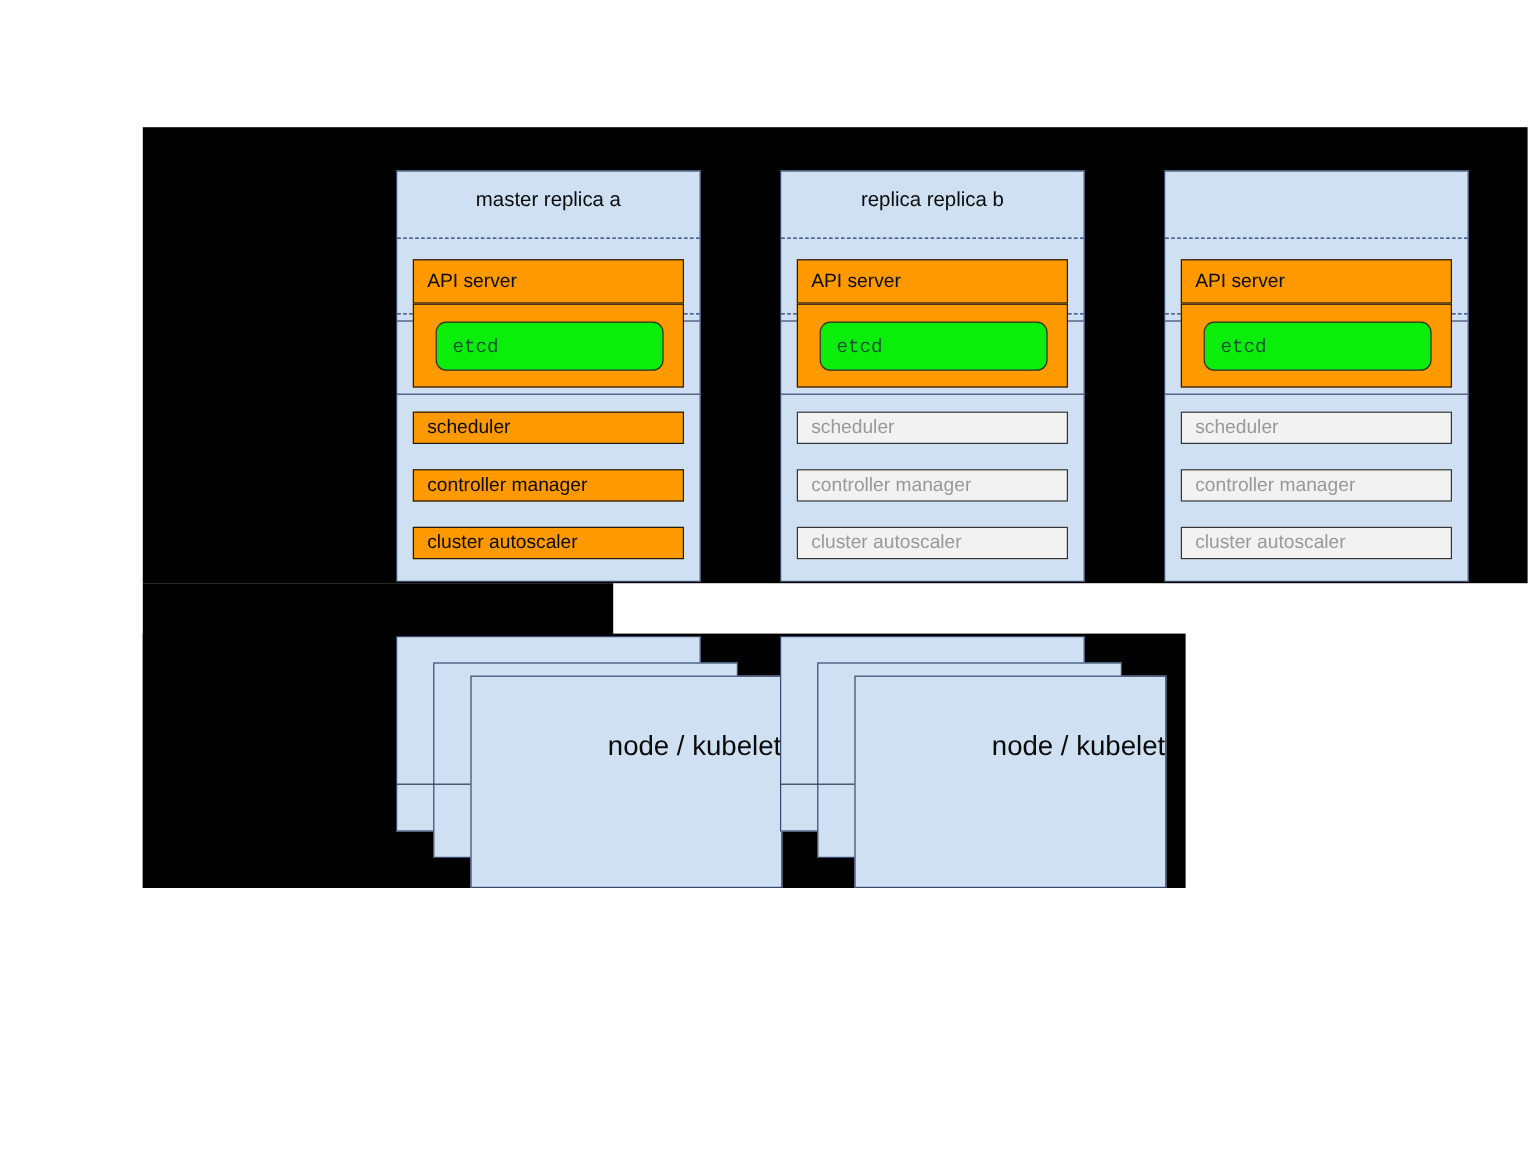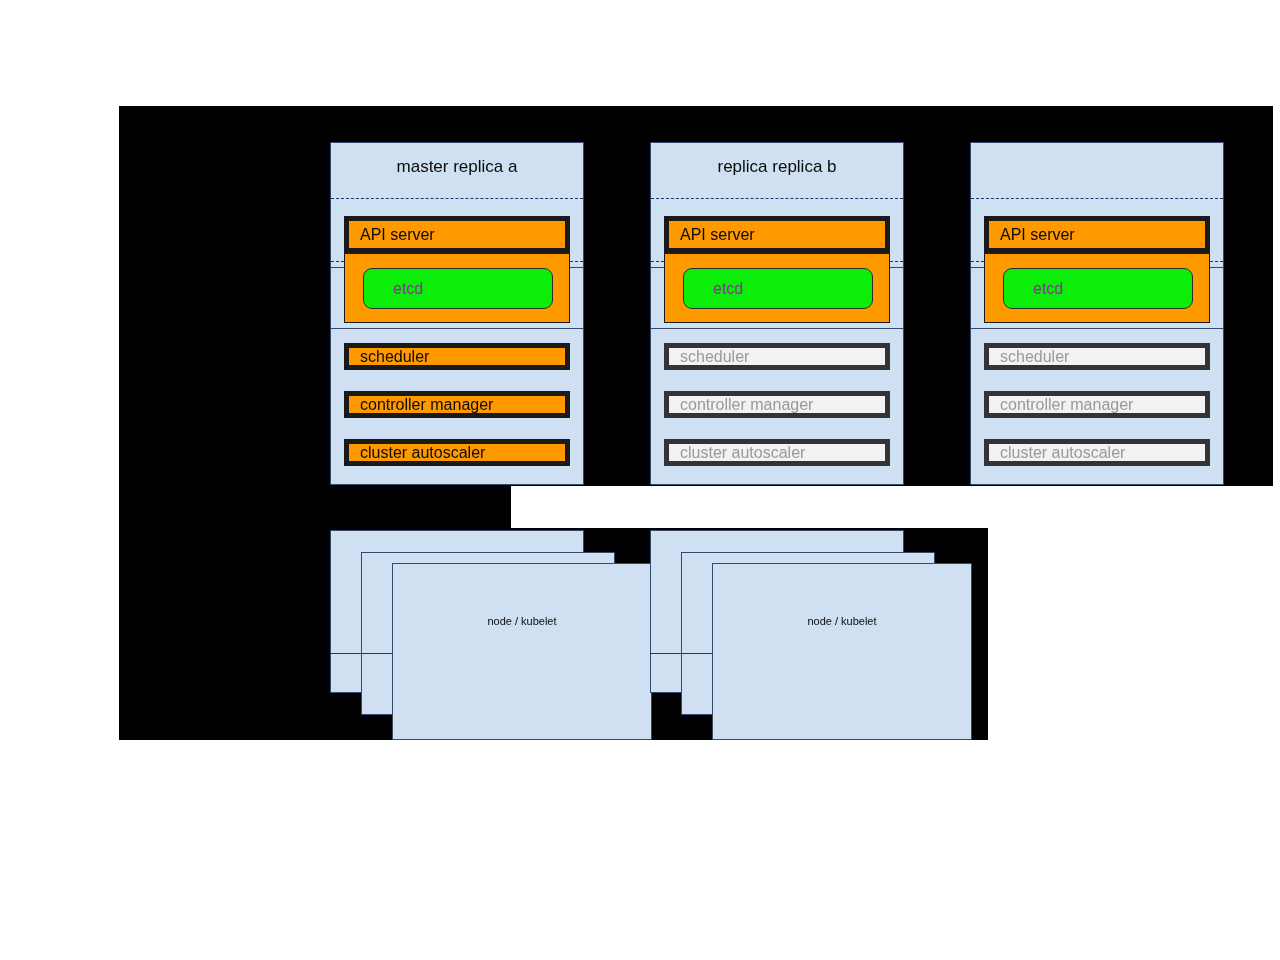"API server" .comp { border: 5px solid #14532d -> 1px solid #14532d }
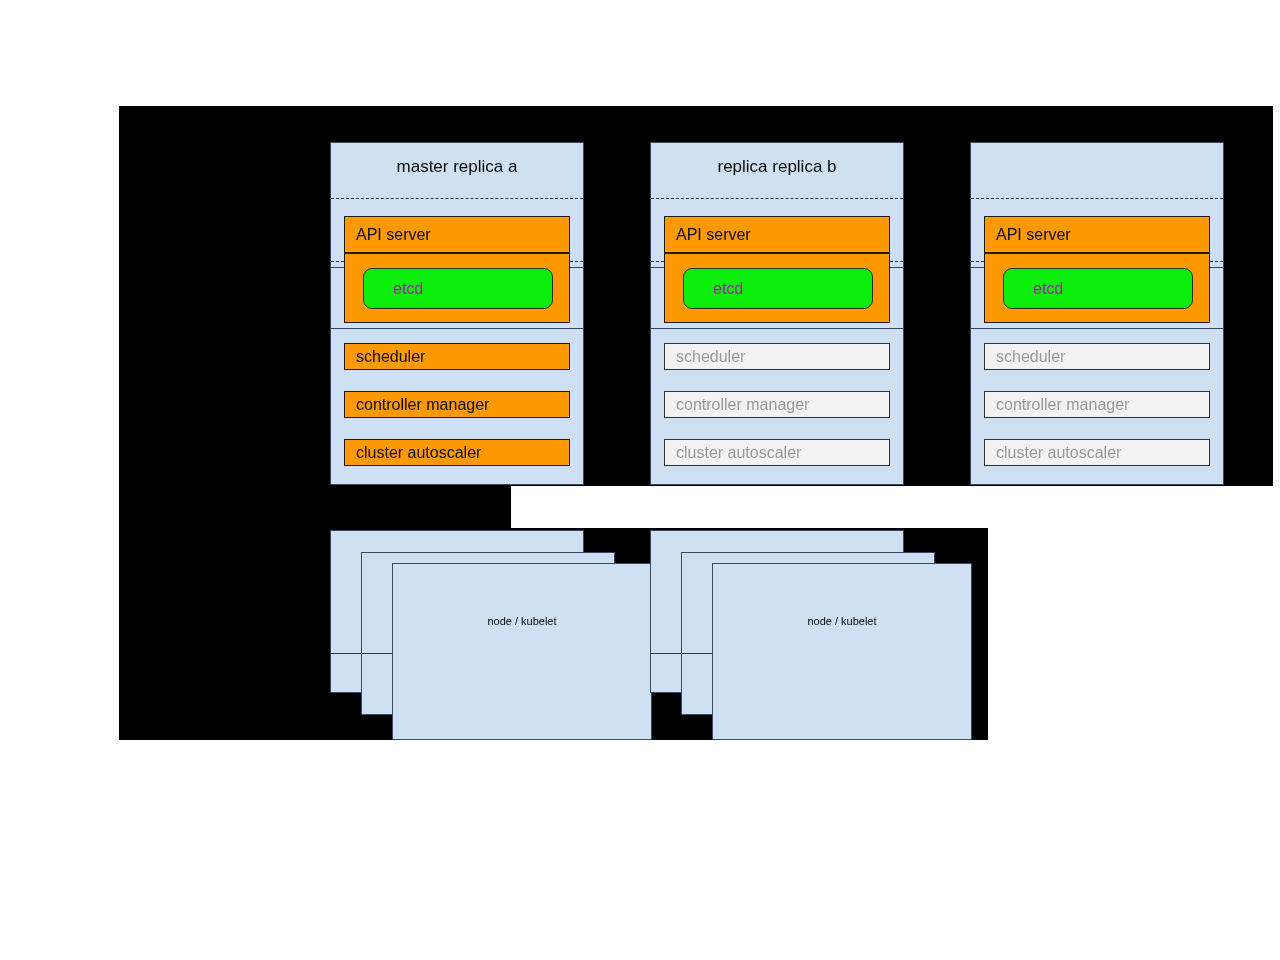"etcd" .etcd { color: #a21caf -> #14532d; font-family: none -> Liberation Mono, monospace; padding-left: 29px -> 13px }
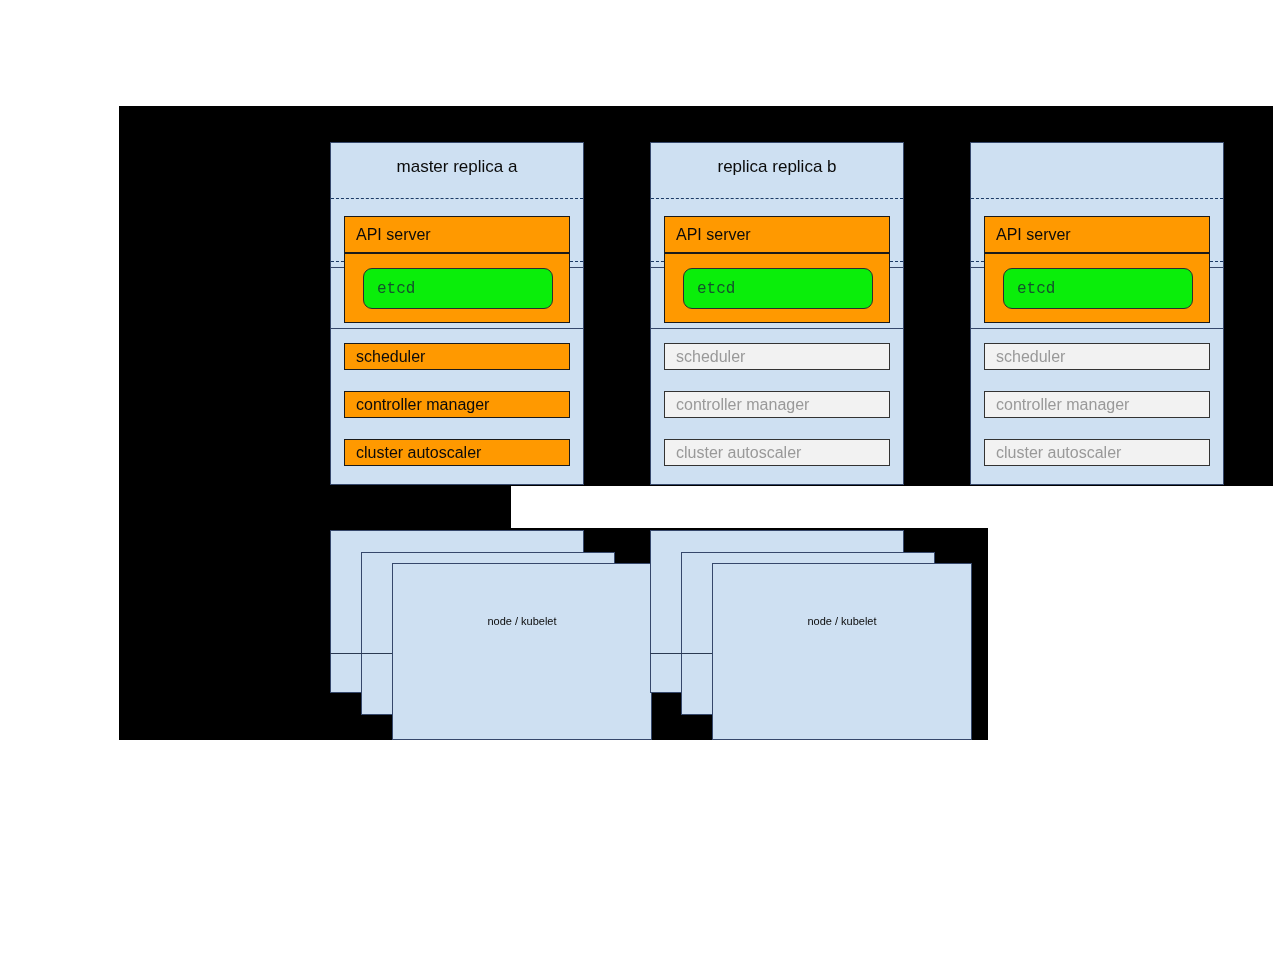"node / kubelet" .node-label { font-size: 11px -> 23px; text-align: center -> right }
